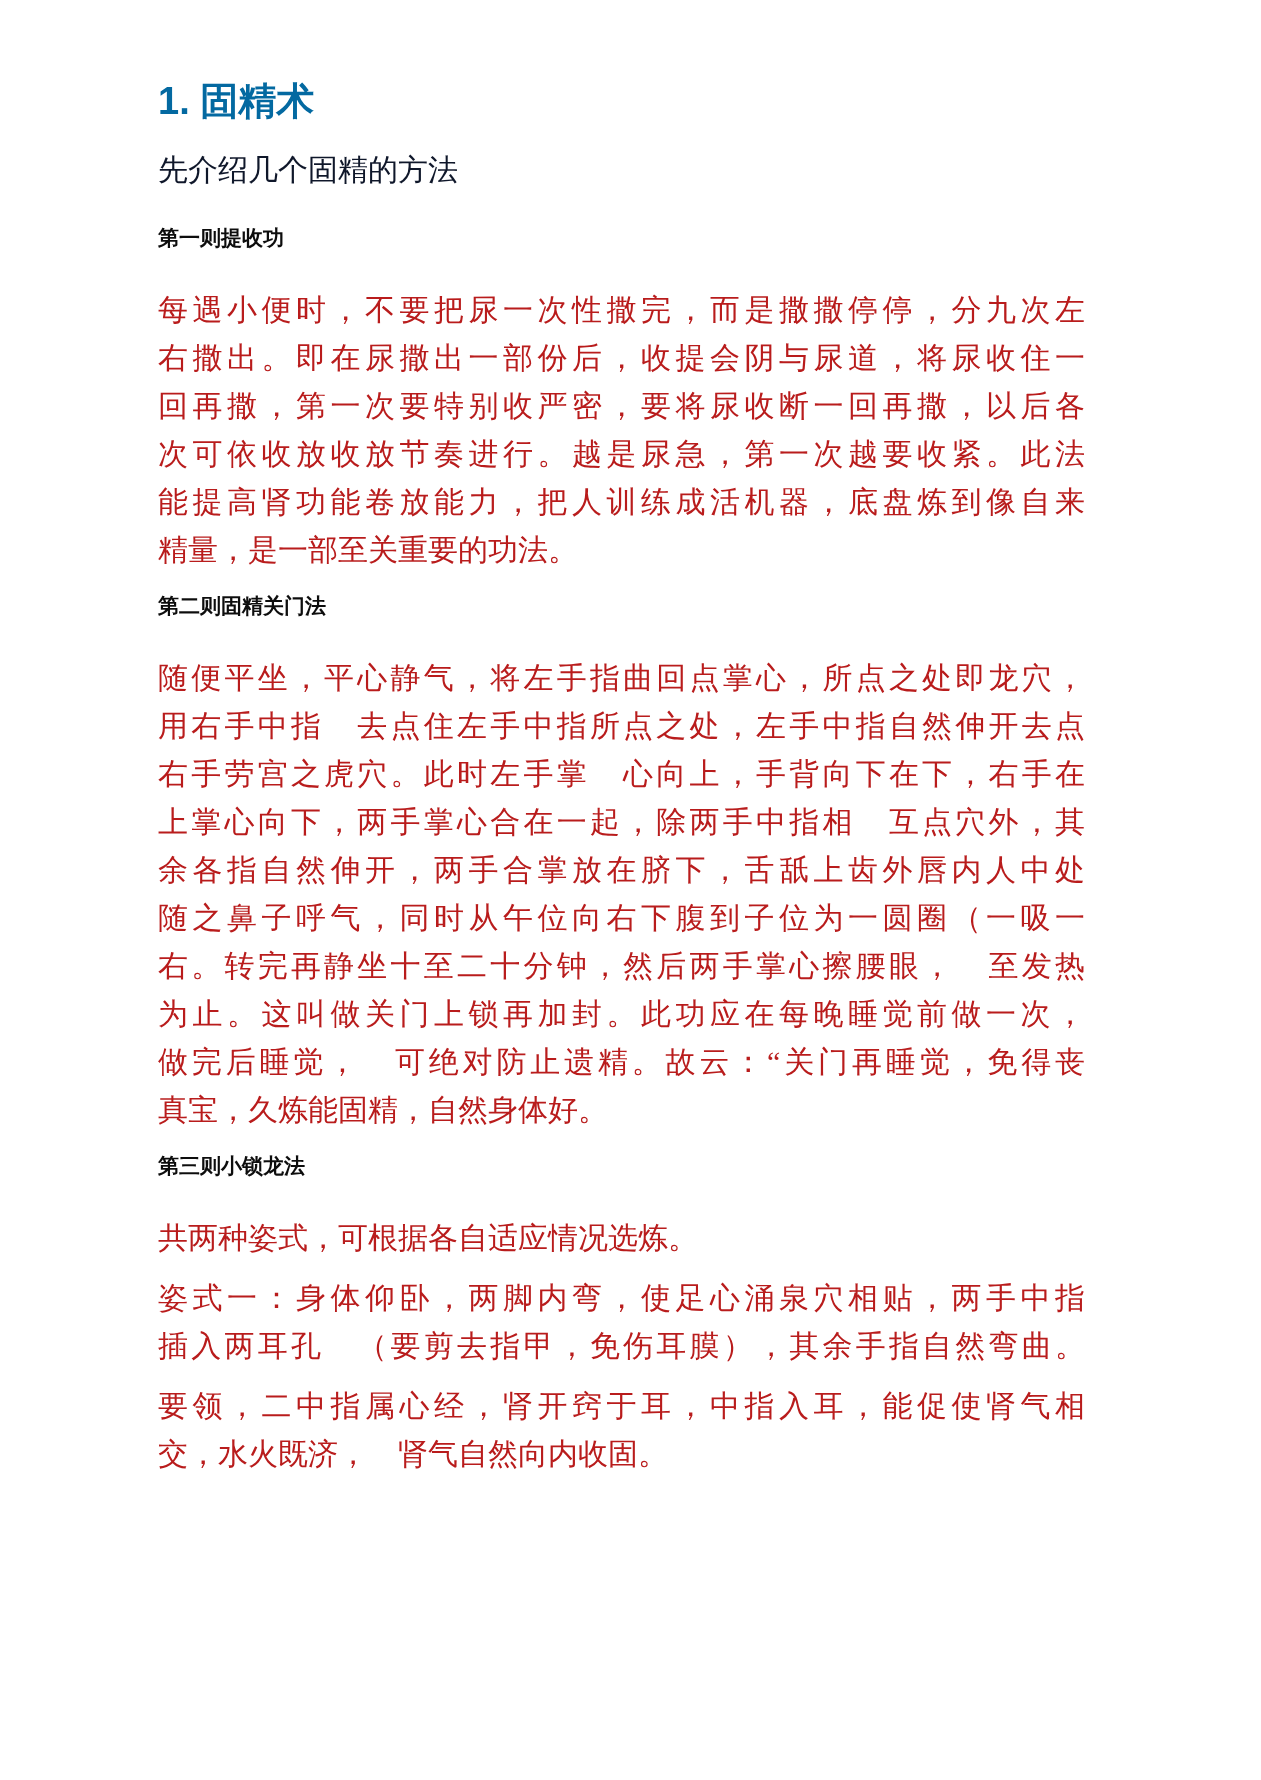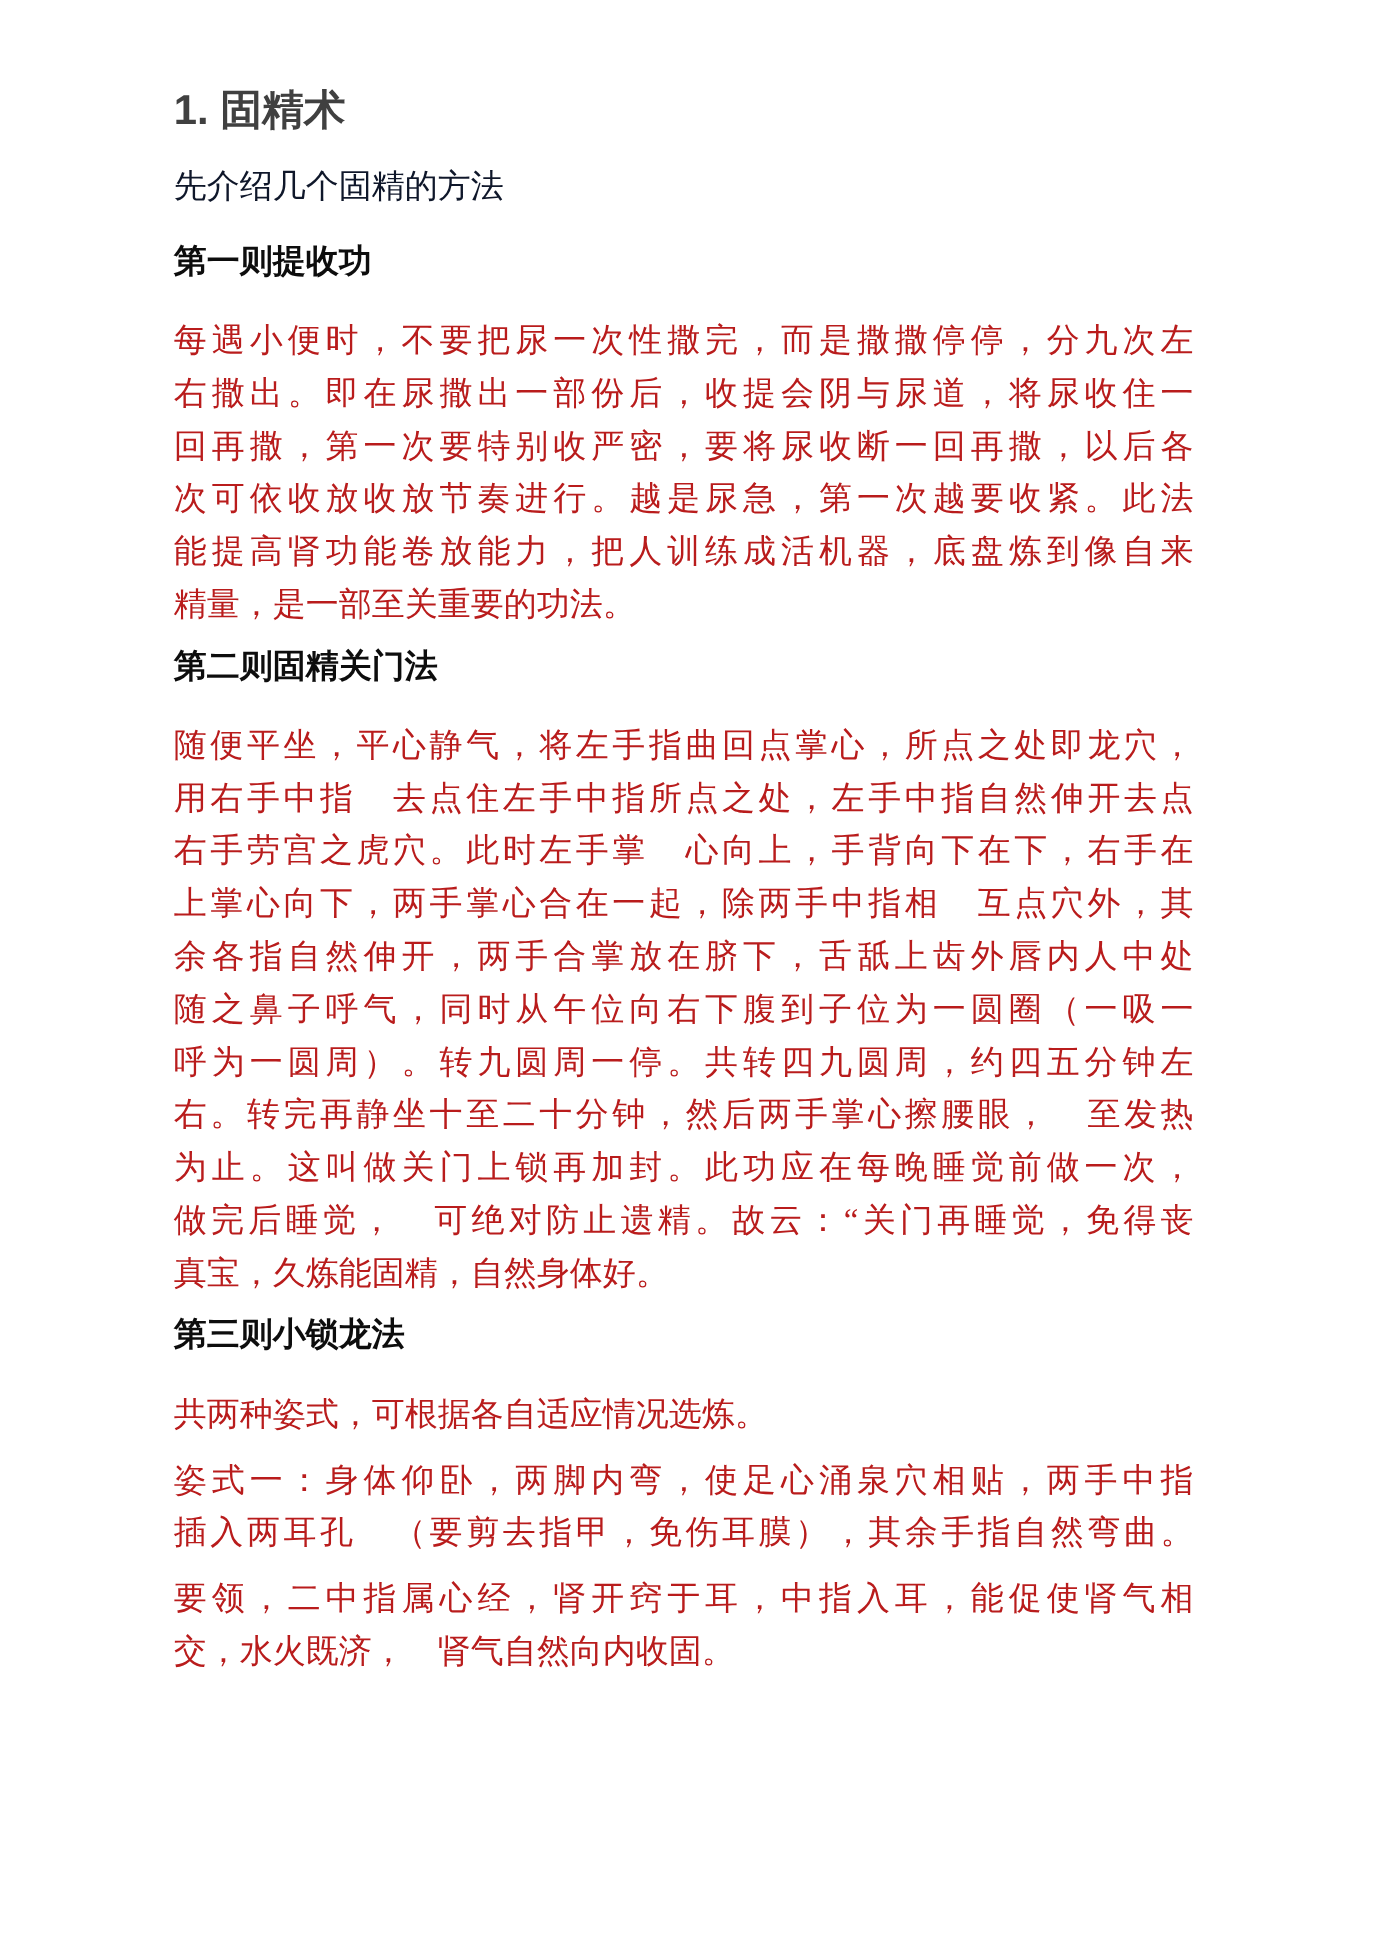"1. 固精术" .doc-title { color: #404040 -> #0369a1 }
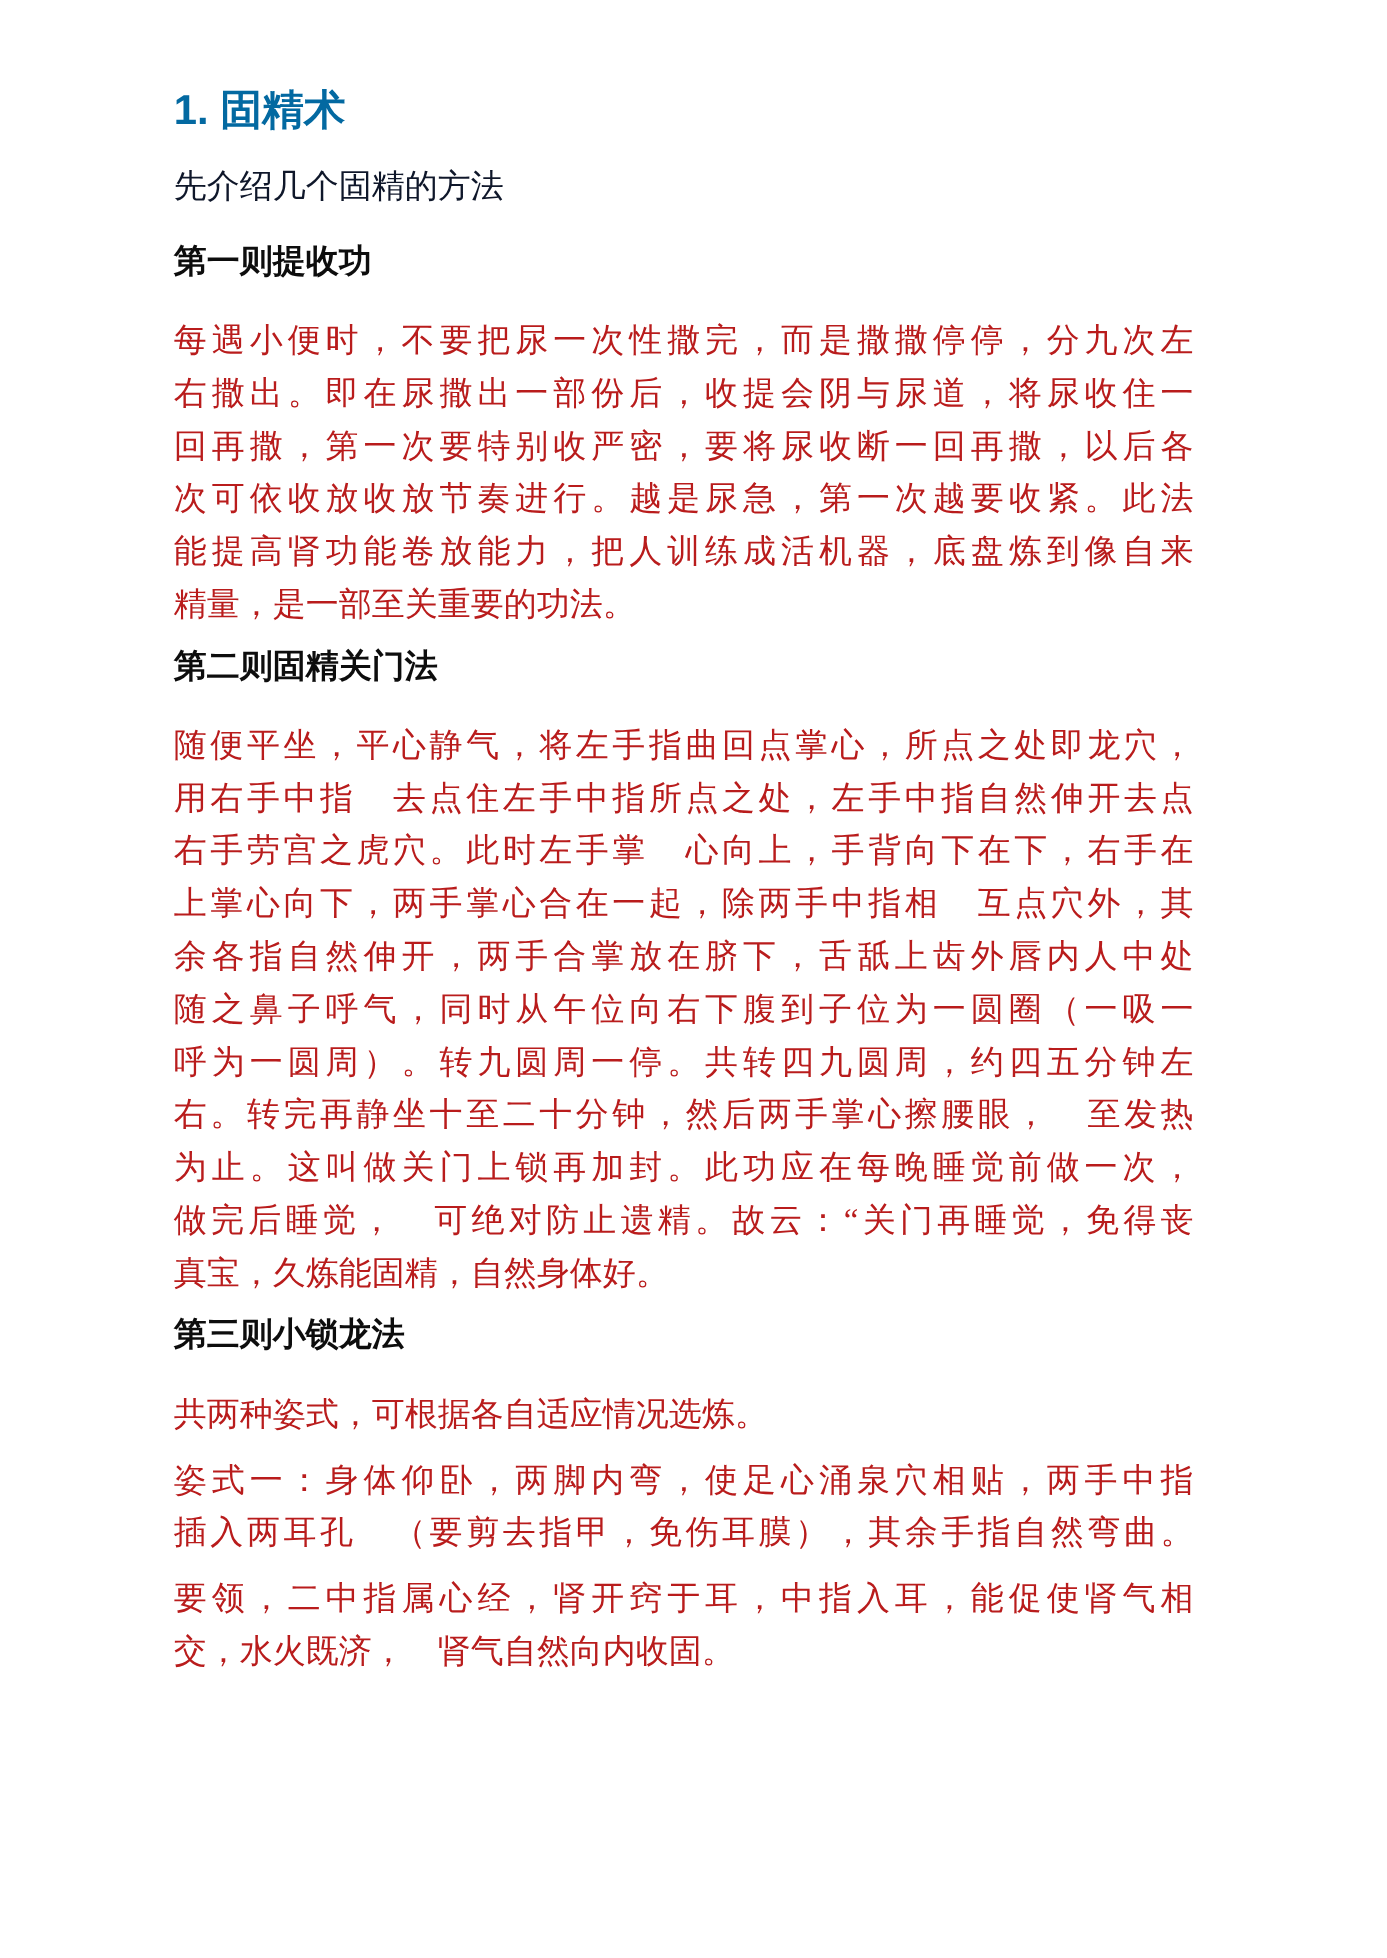"第一则提收功" .section-heading { font-size: 30px -> 21px }
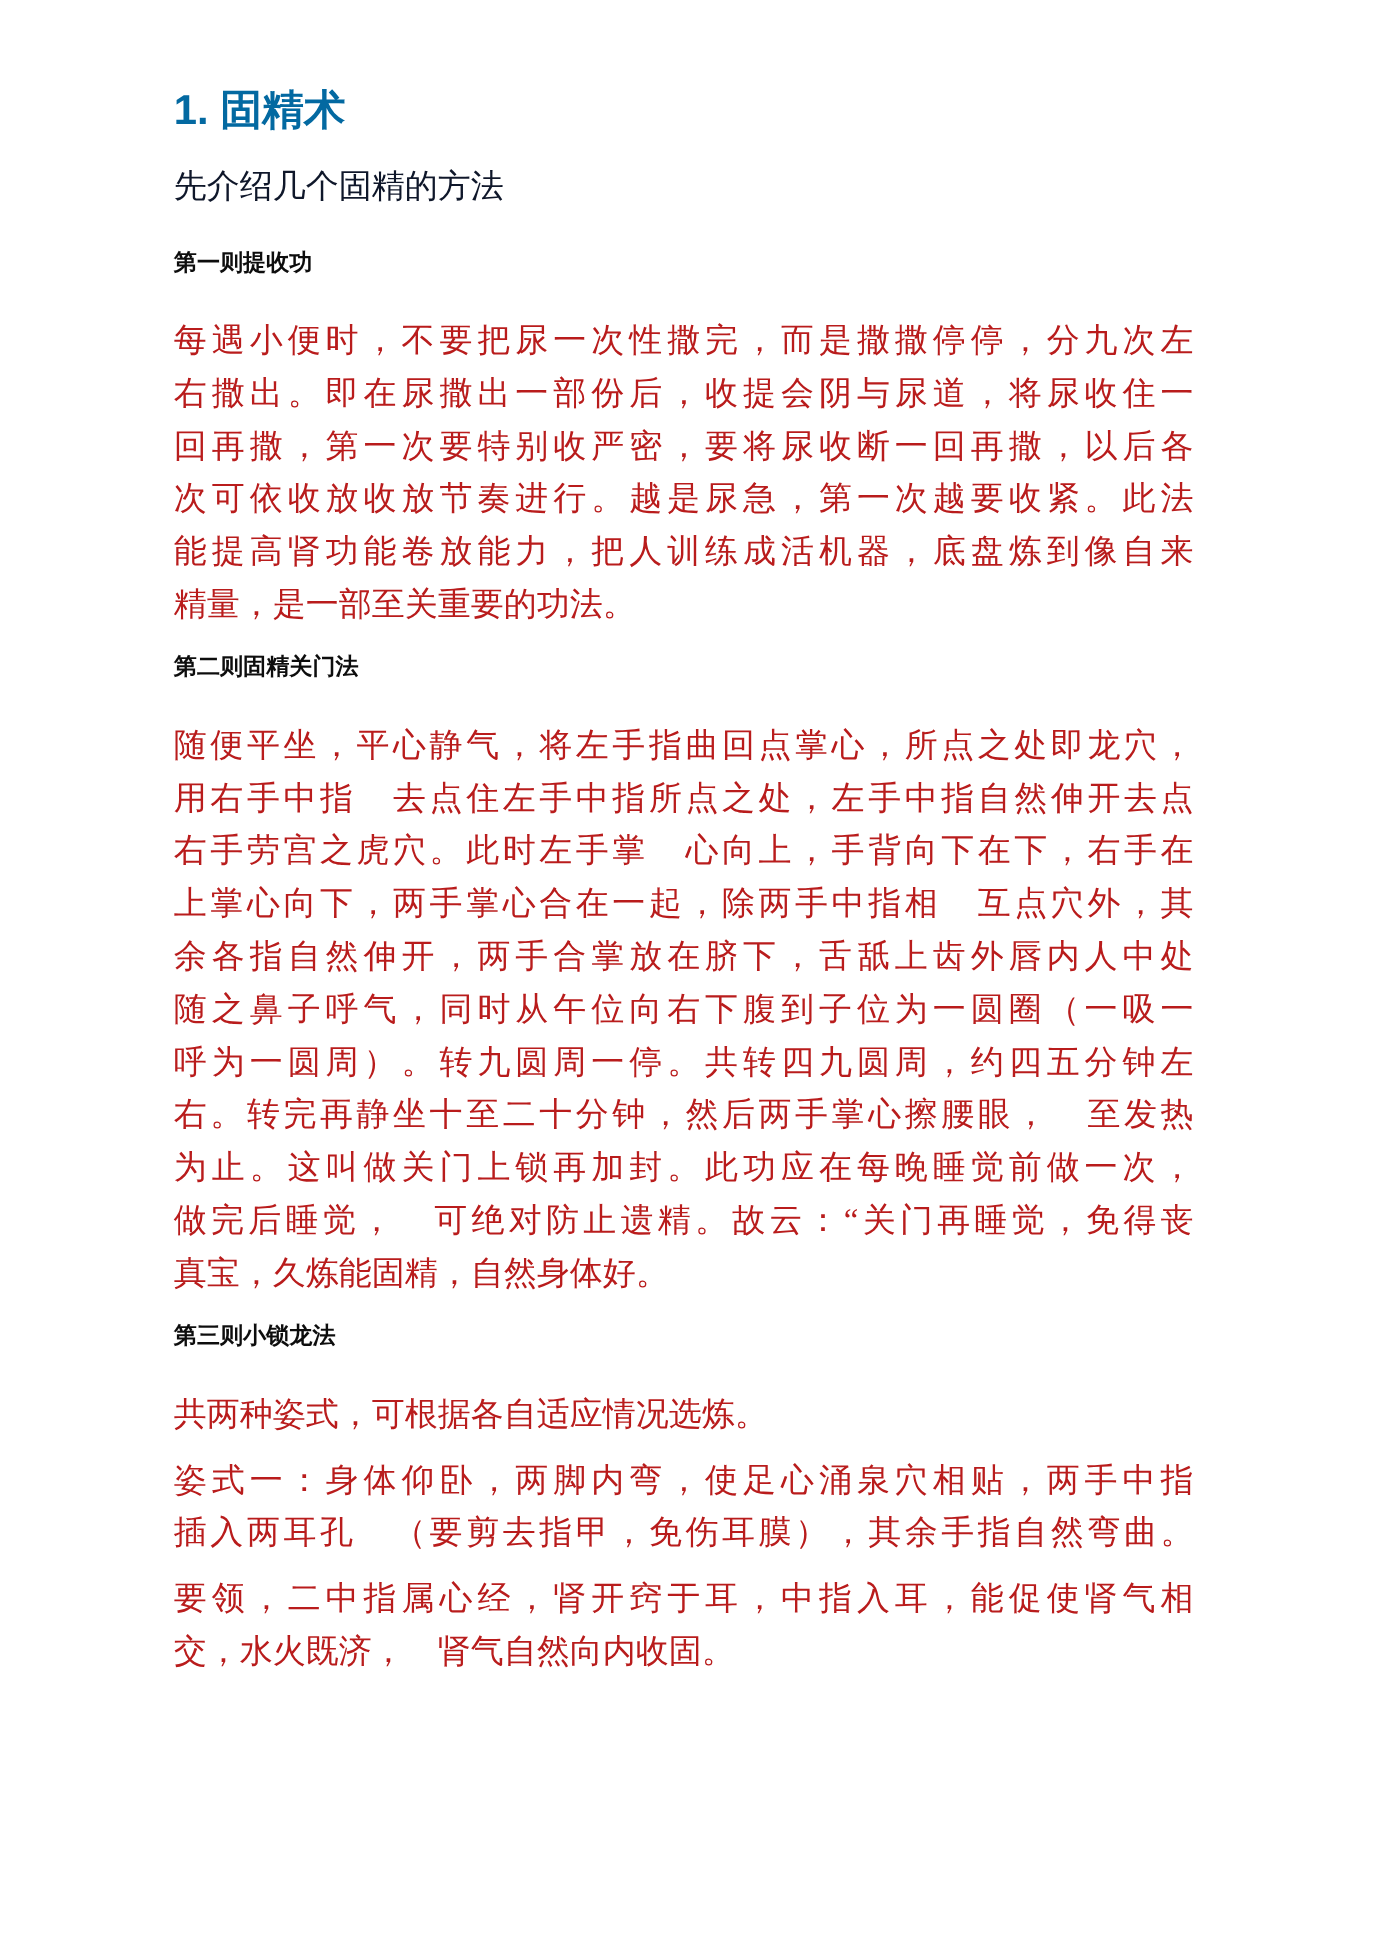"呼为一圆周）。转九圆周一停。共转四九圆周，约四五分钟左" div.line { html: <div>呼为一圆周）。转九圆周一停。共转四九圆周，约四五分钟左</div> -> none }
